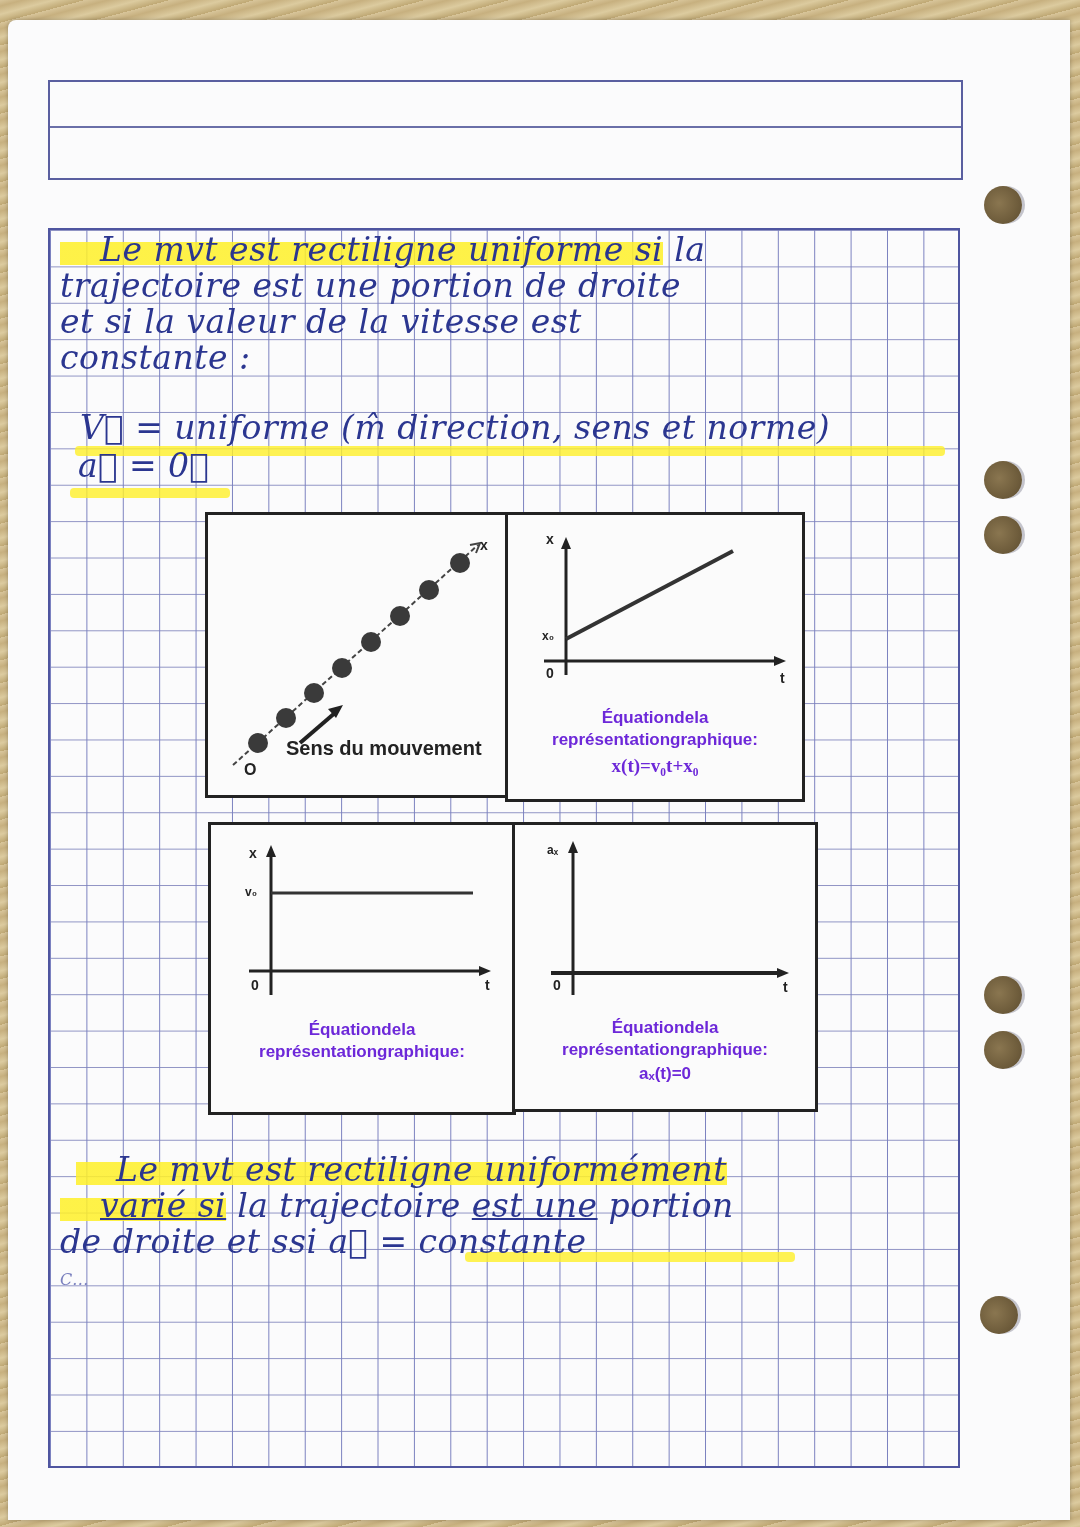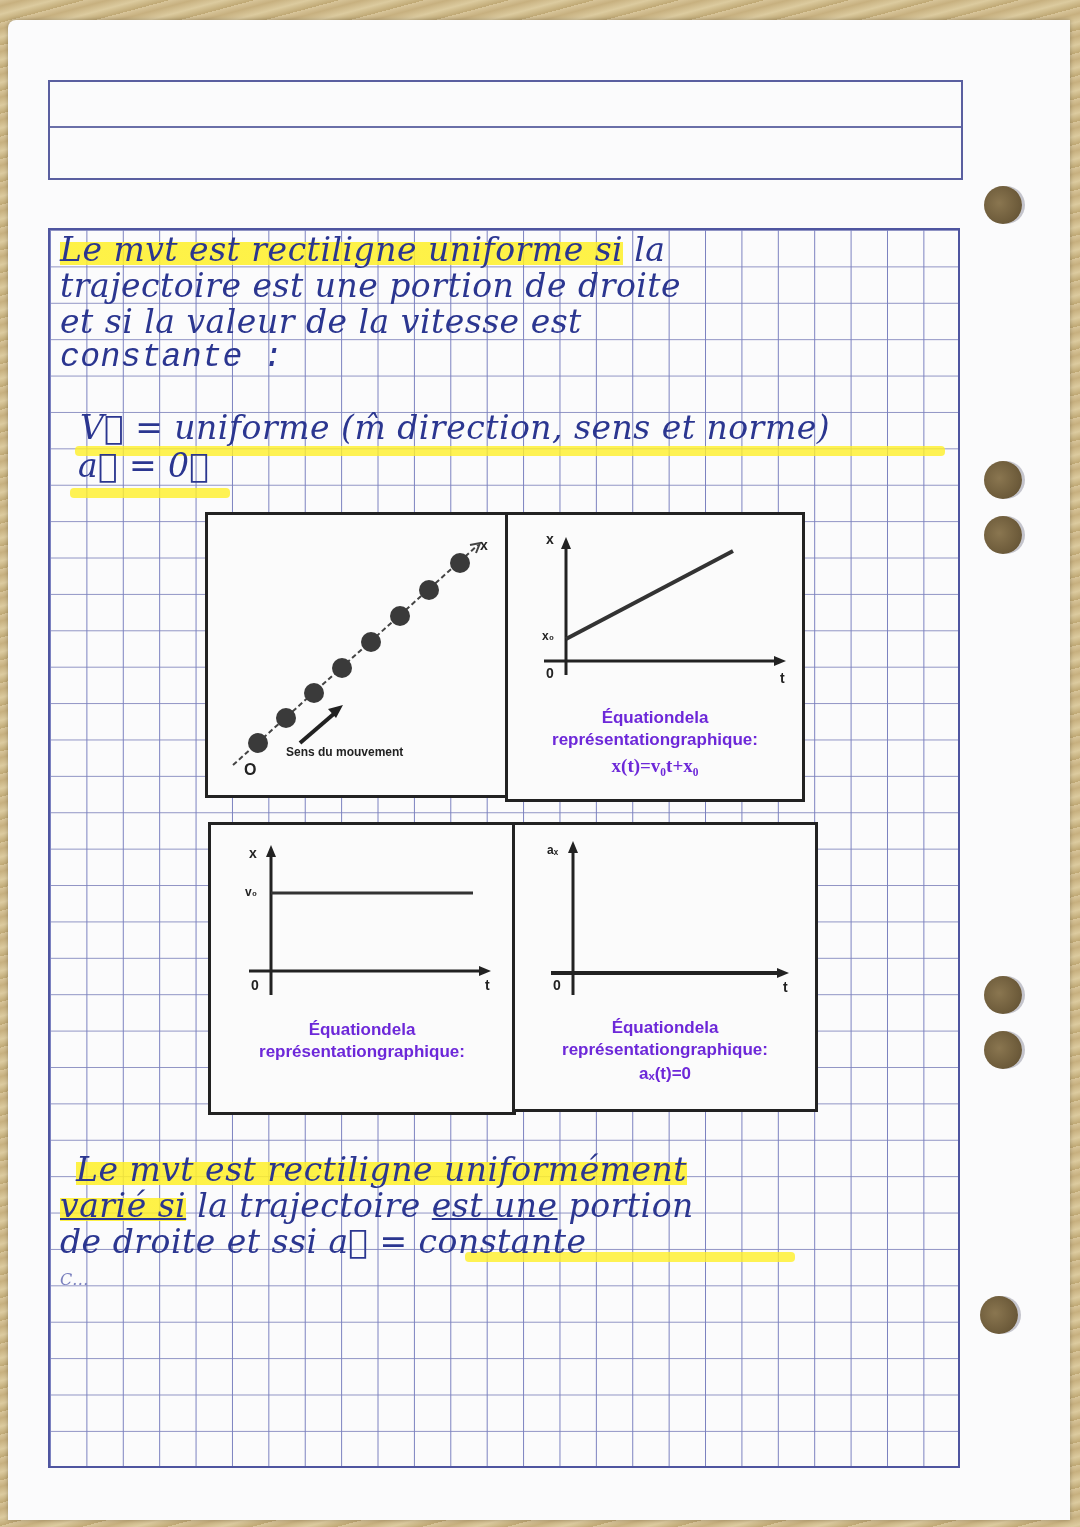"Le mvt est rectiligne uniforme" .hl { padding-left: none -> 40px }
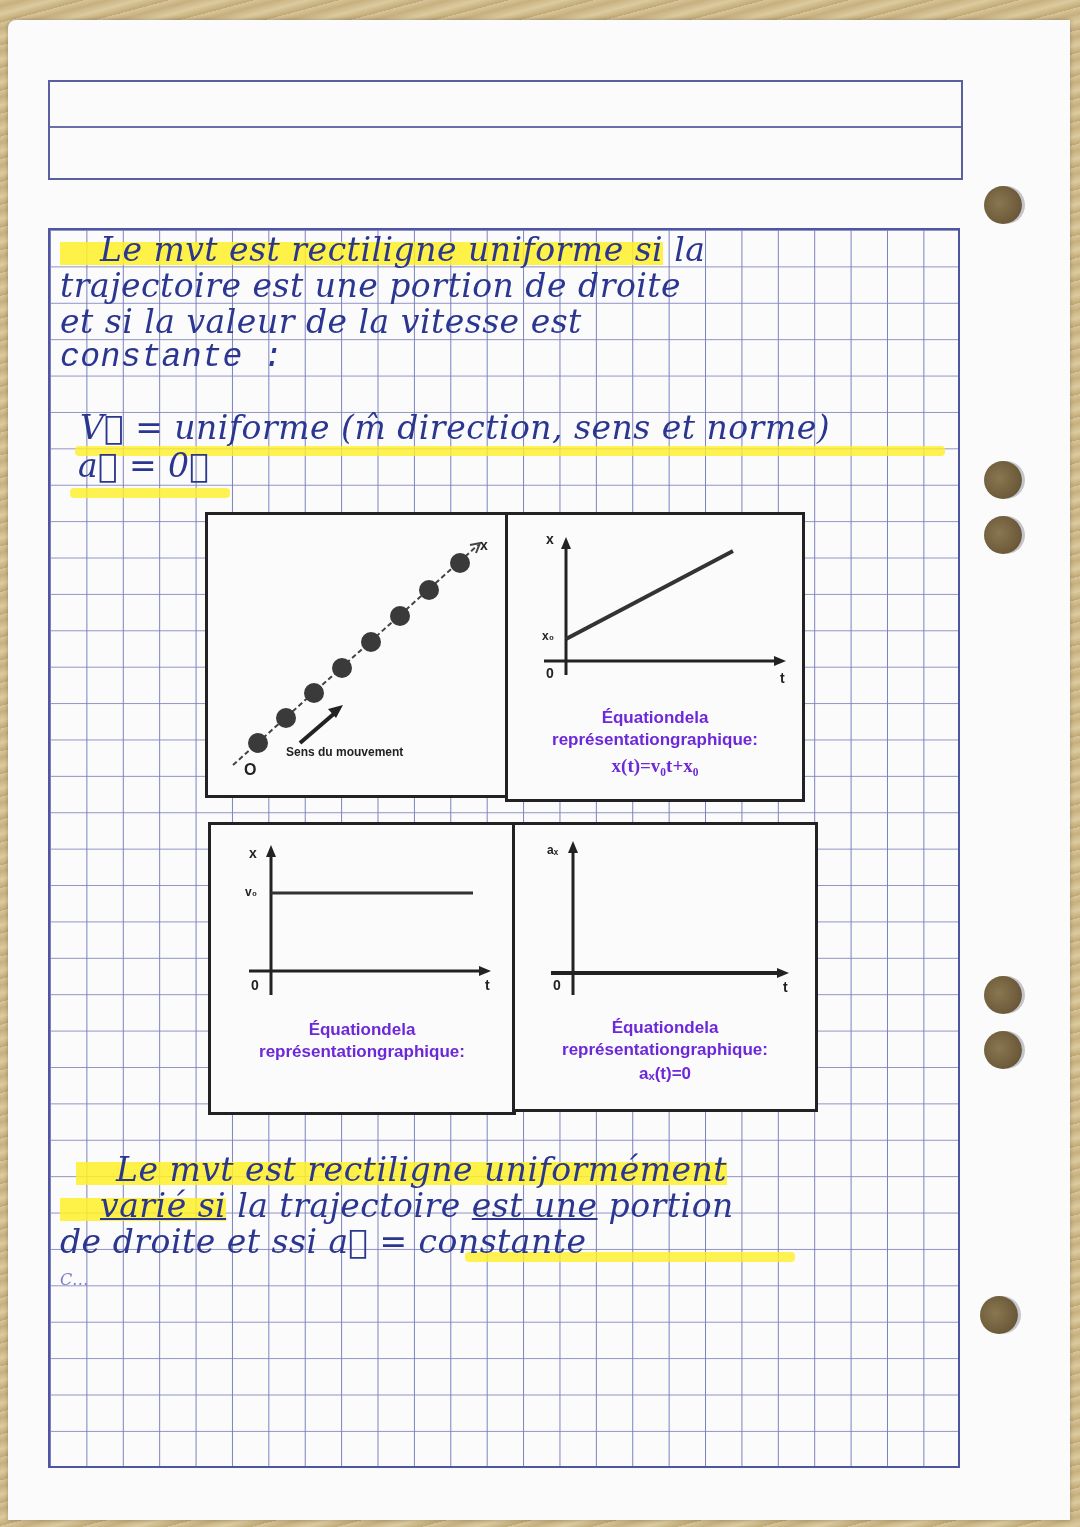"constante :" div.hand { font-family: Liberation Mono, monospace -> none }
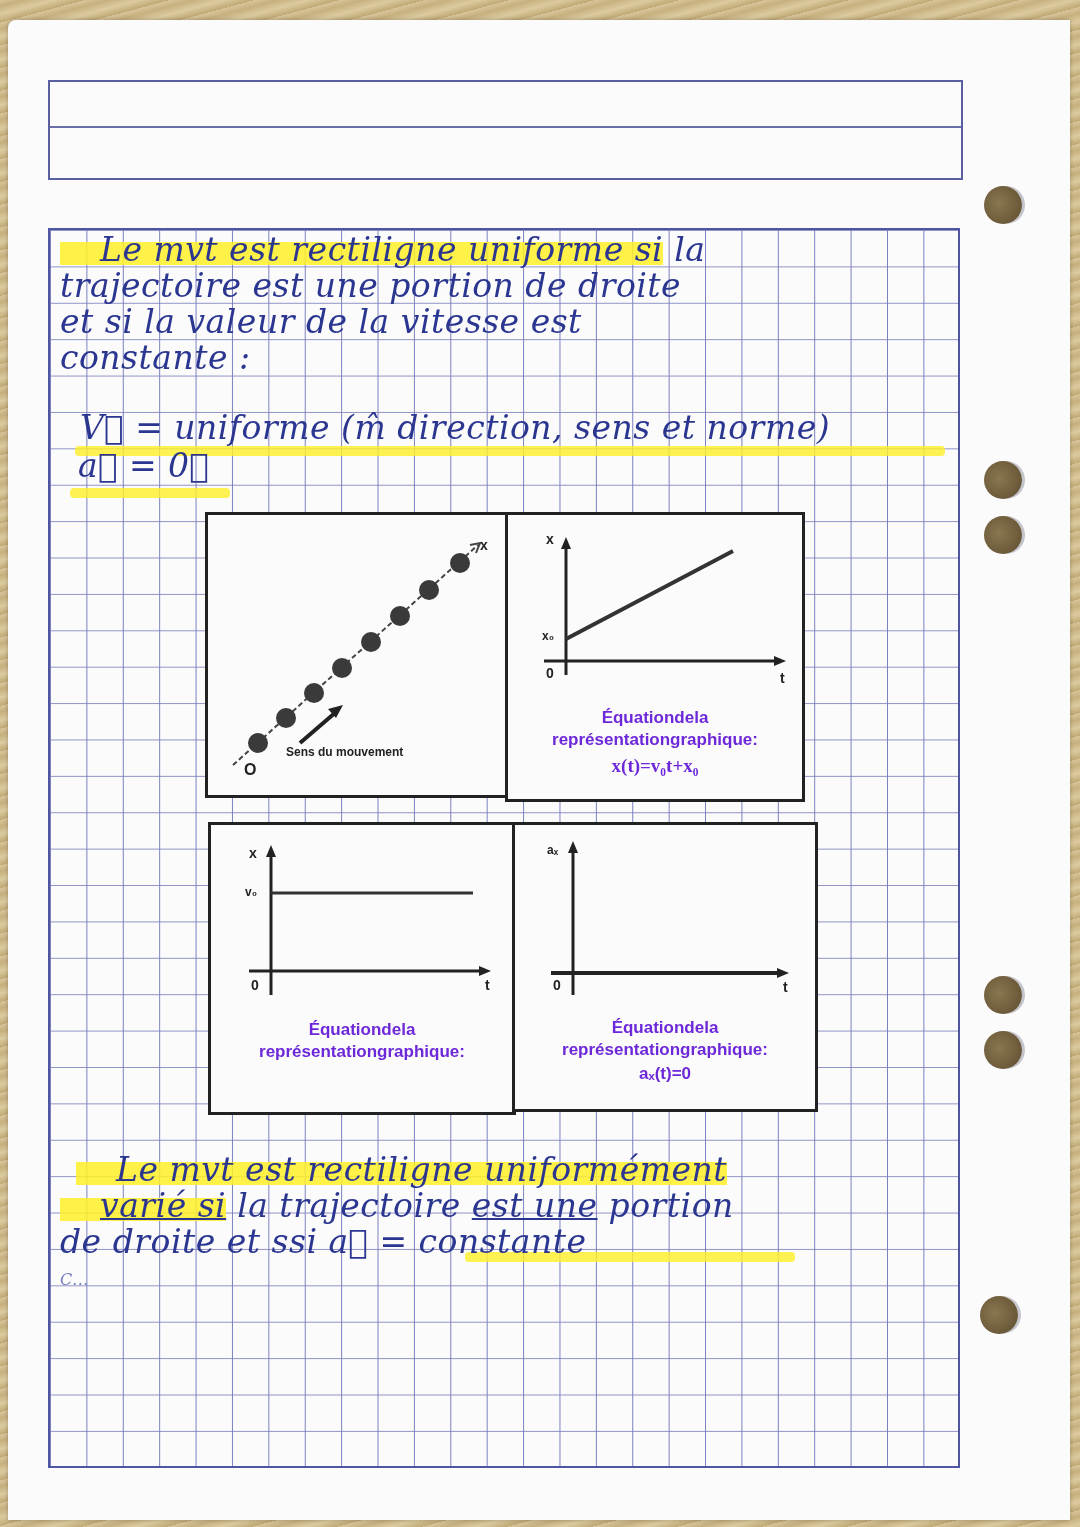"Sens du mouvement" span.axis-lbl { font-size: 12px -> 20px; top: 230px -> 222px }
